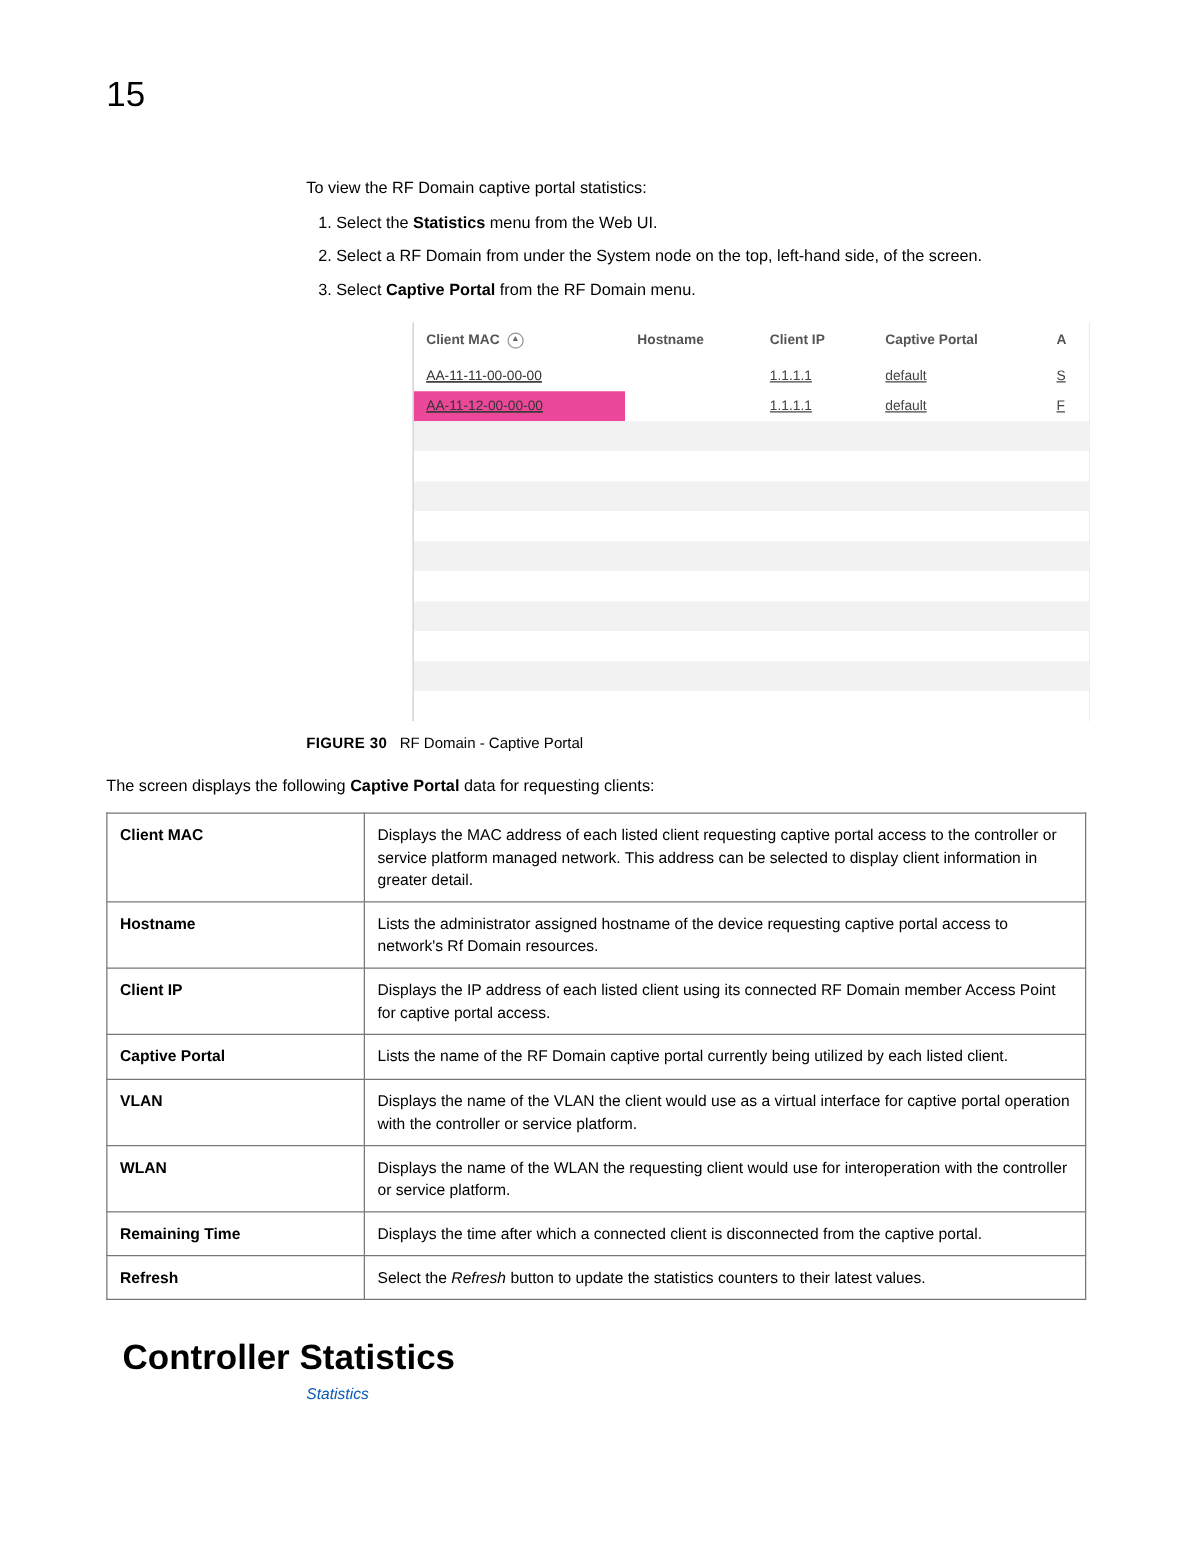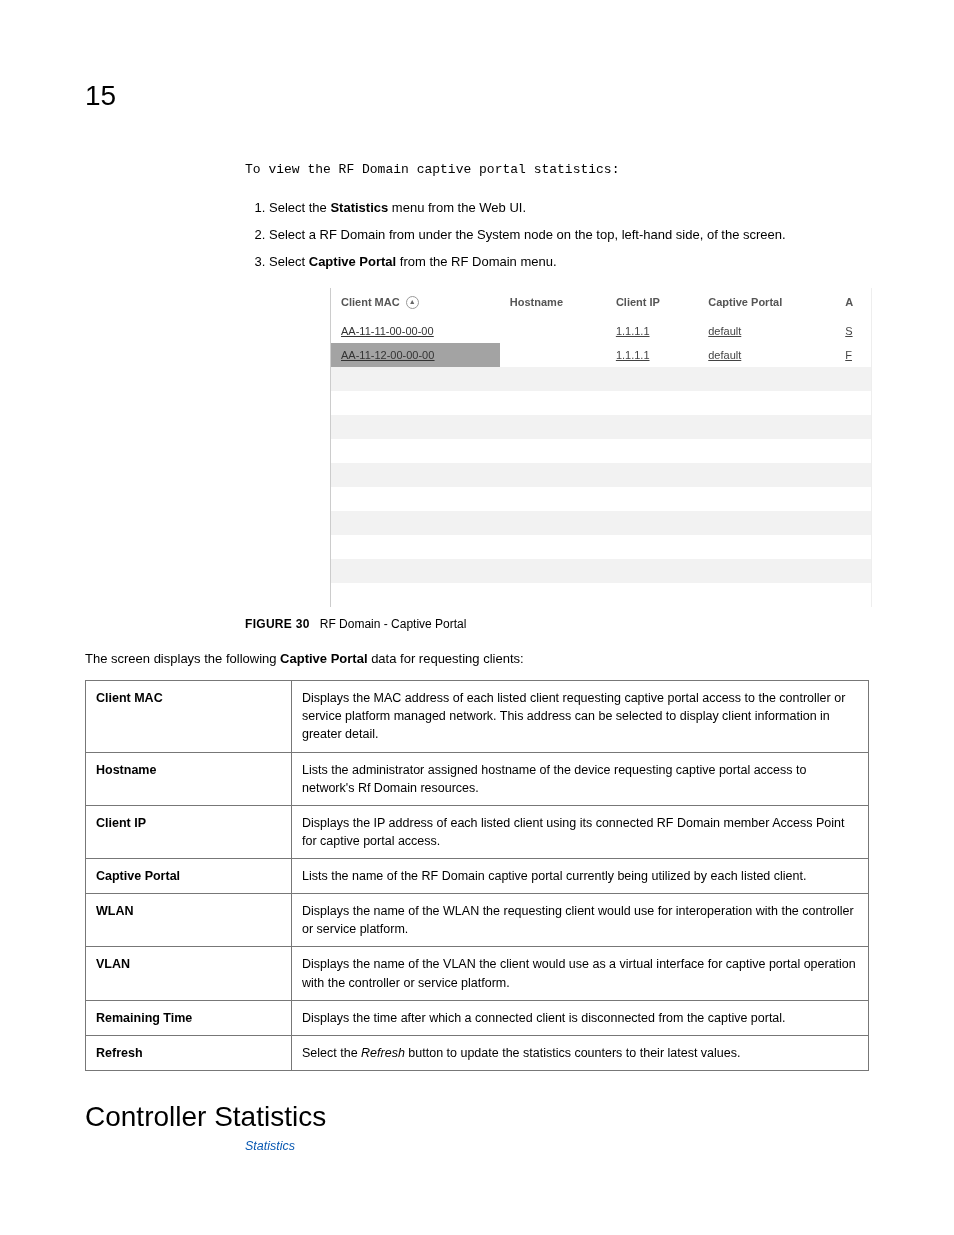"15" .page { padding: 80px 85px 40px 85px -> 60px 85px 40px 85px }
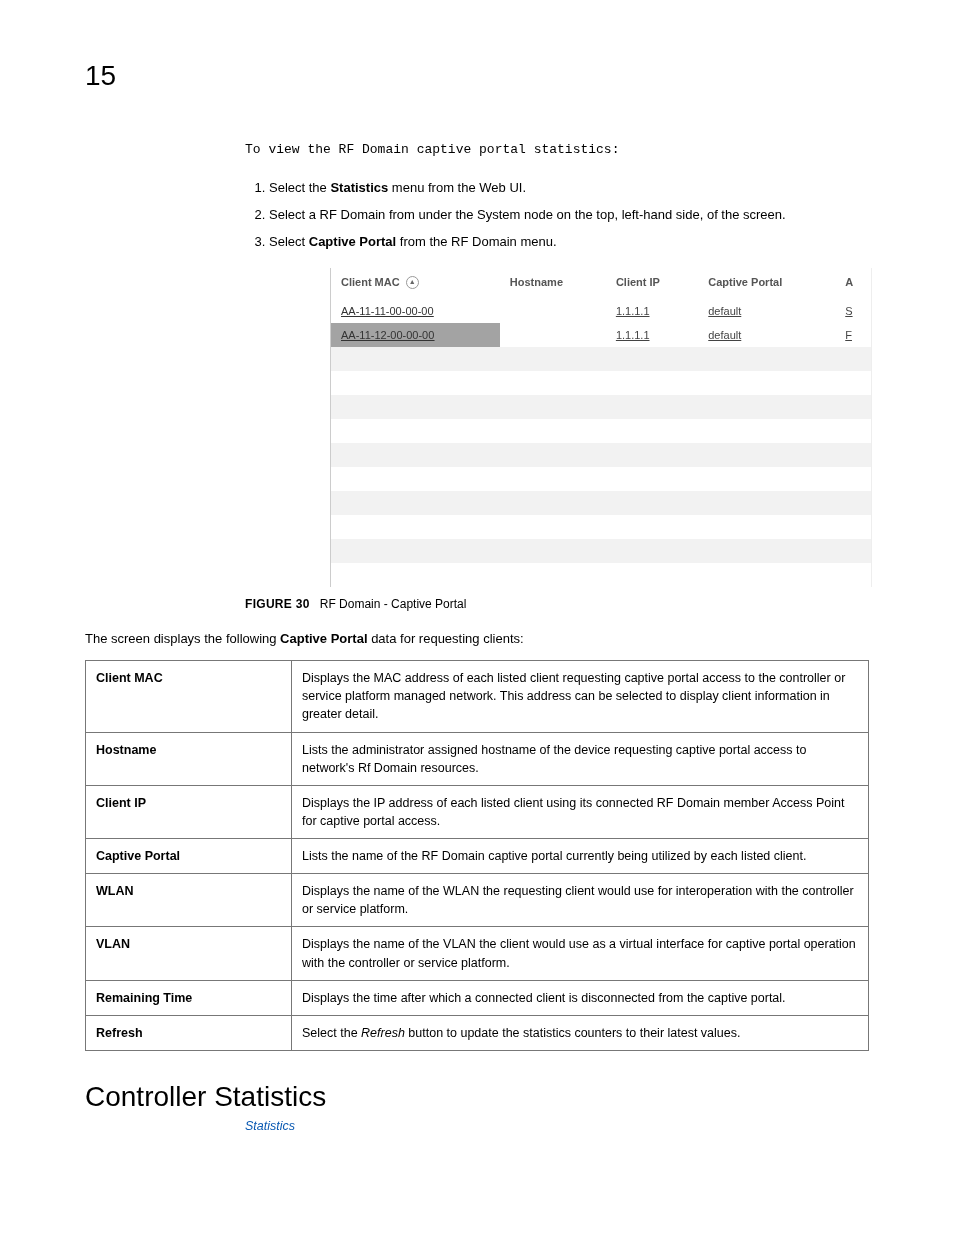"To view the RF Domain" .intro { font-family: Liberation Mono, monospace -> none; margin-bottom: 22px -> 12px }
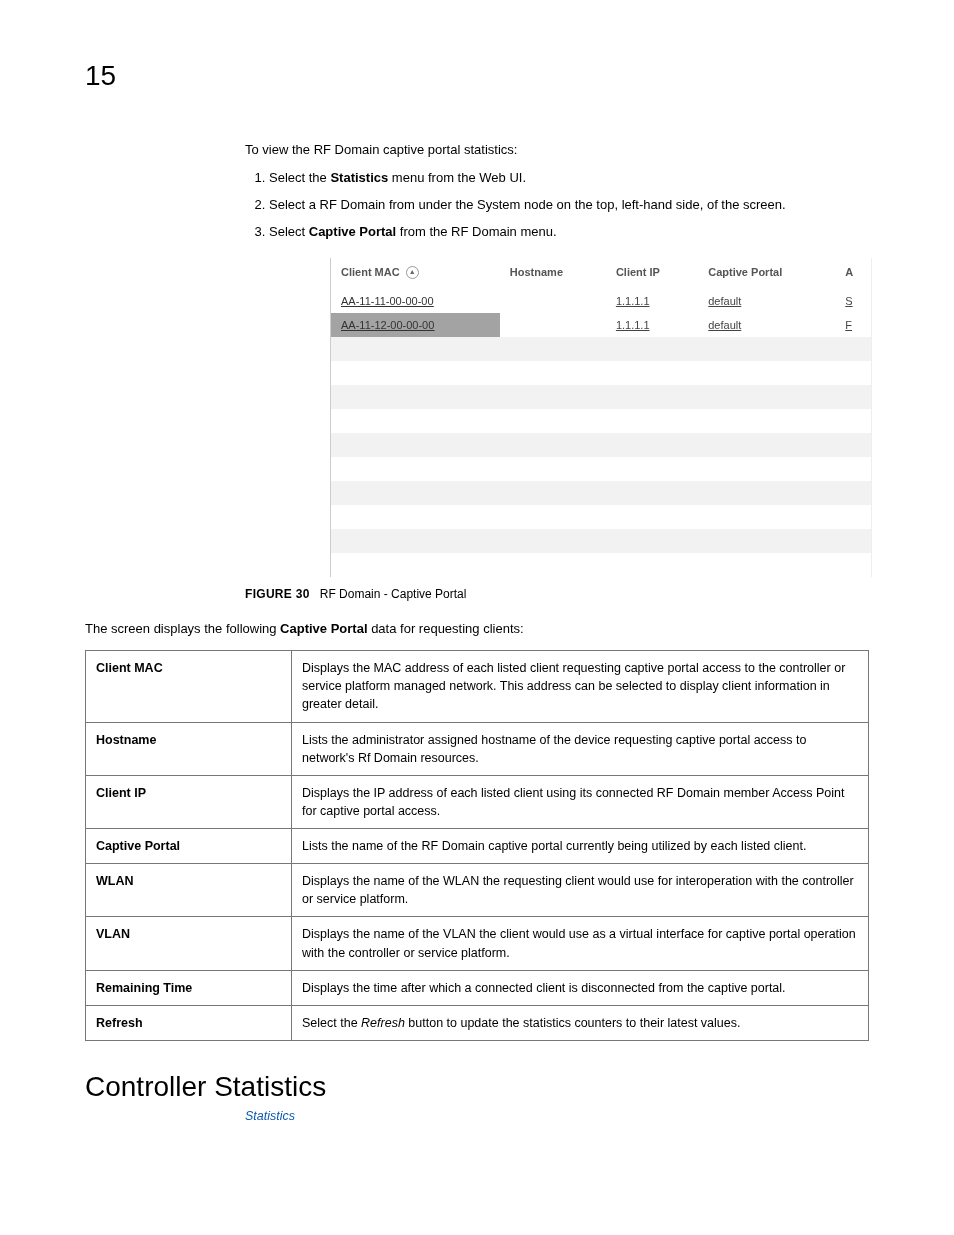"AA-11-12-00-00-00" td { background: #a3a3a3 -> #ec4899 }
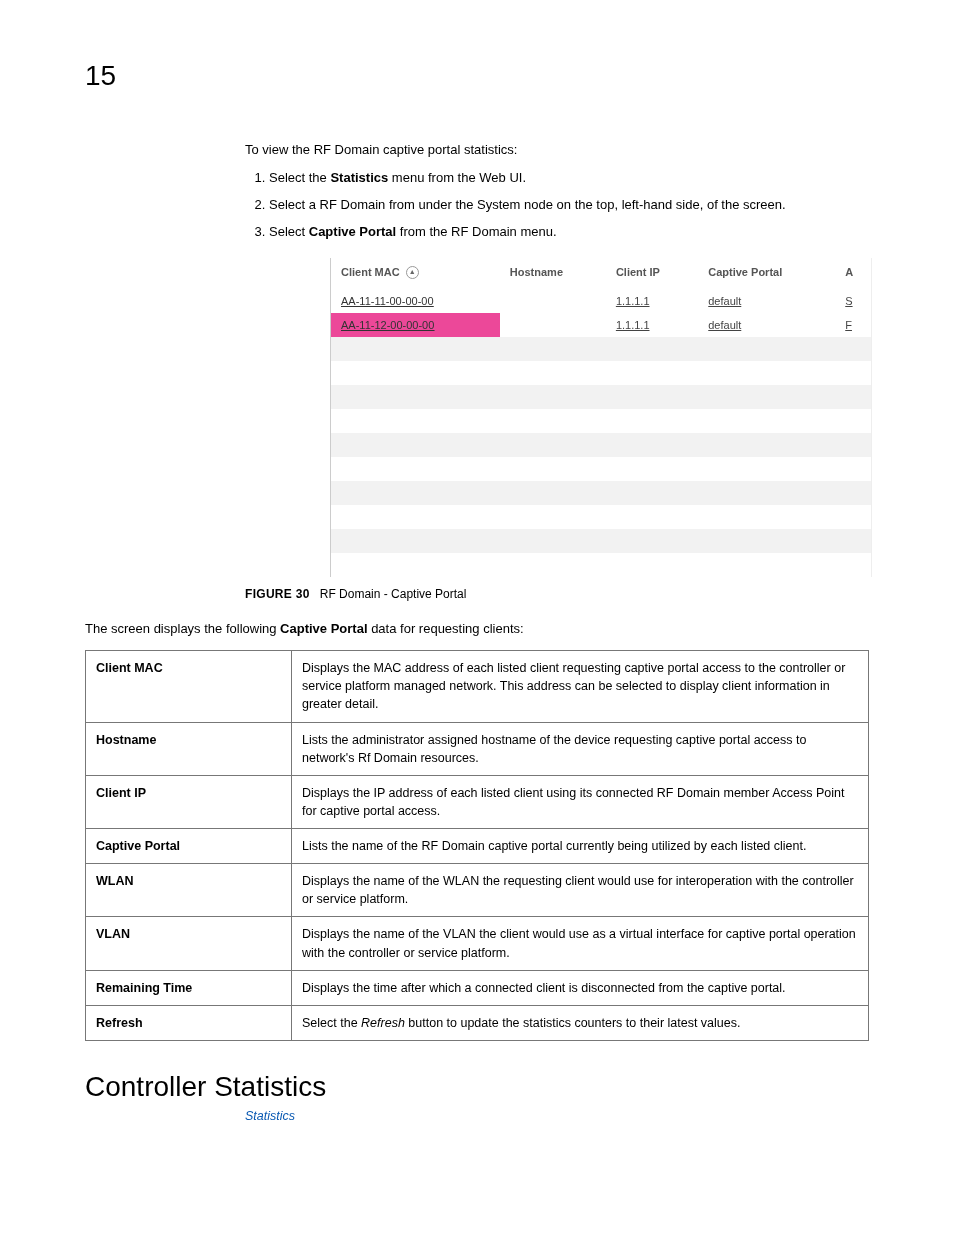"WLAN" tr { order: before "VLAN" -> after "VLAN" }
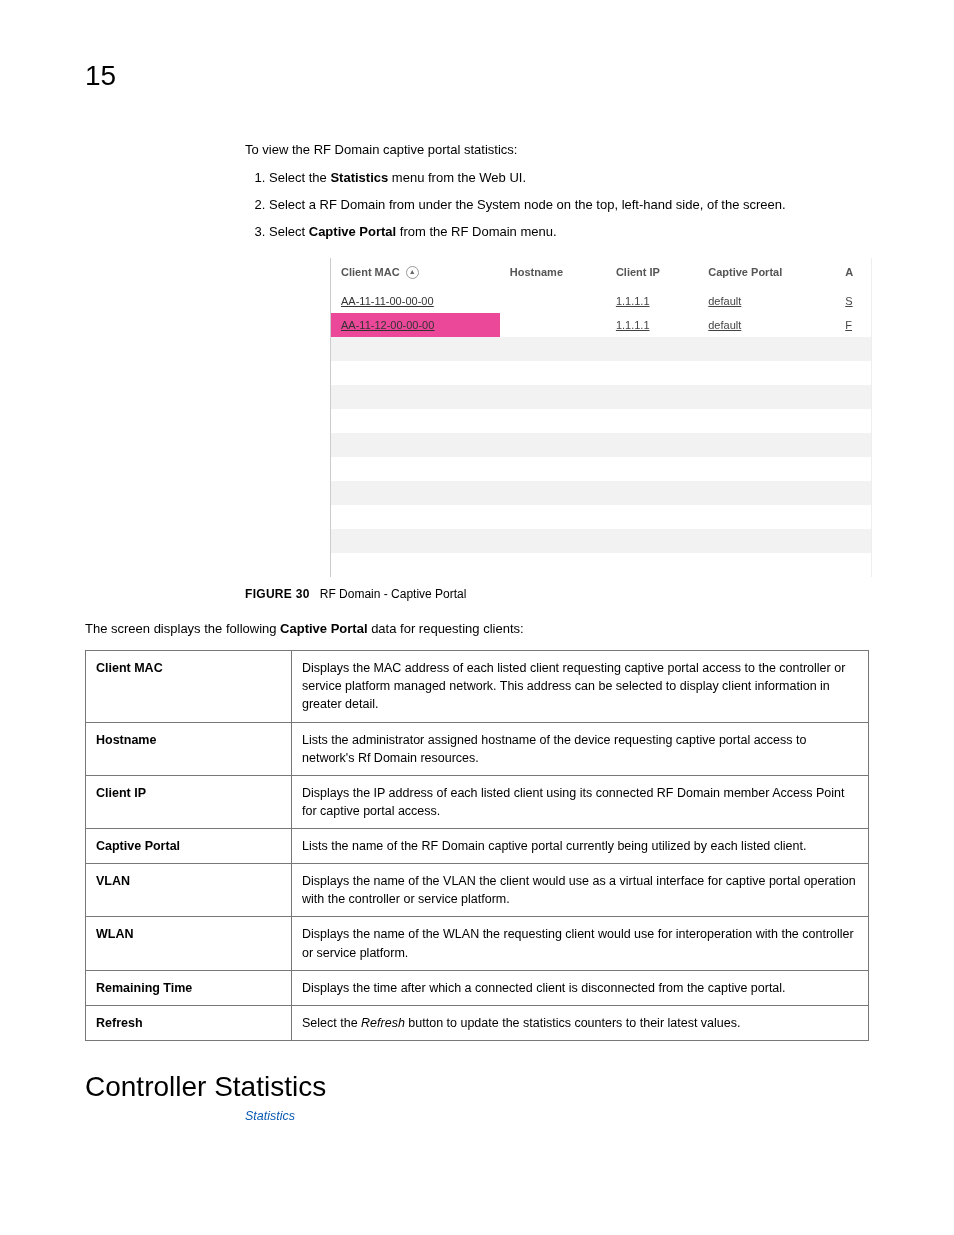"Controller Statistics" h2.section { font-weight: 400 -> 700; margin: 26px 0 6px 0 -> 26px 0 6px 13px }
